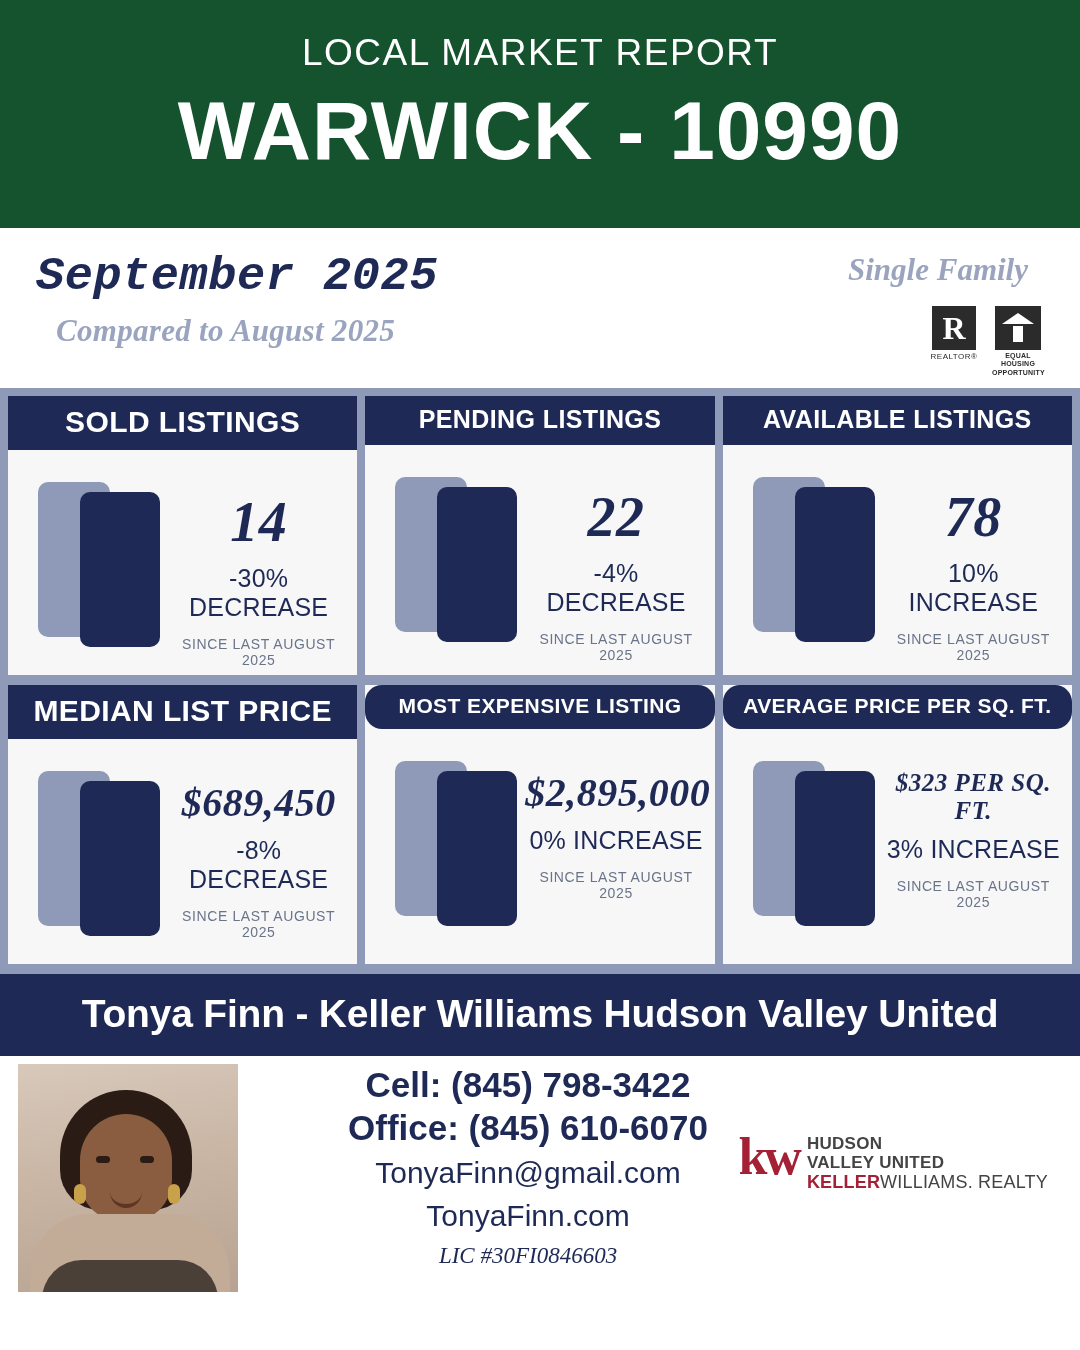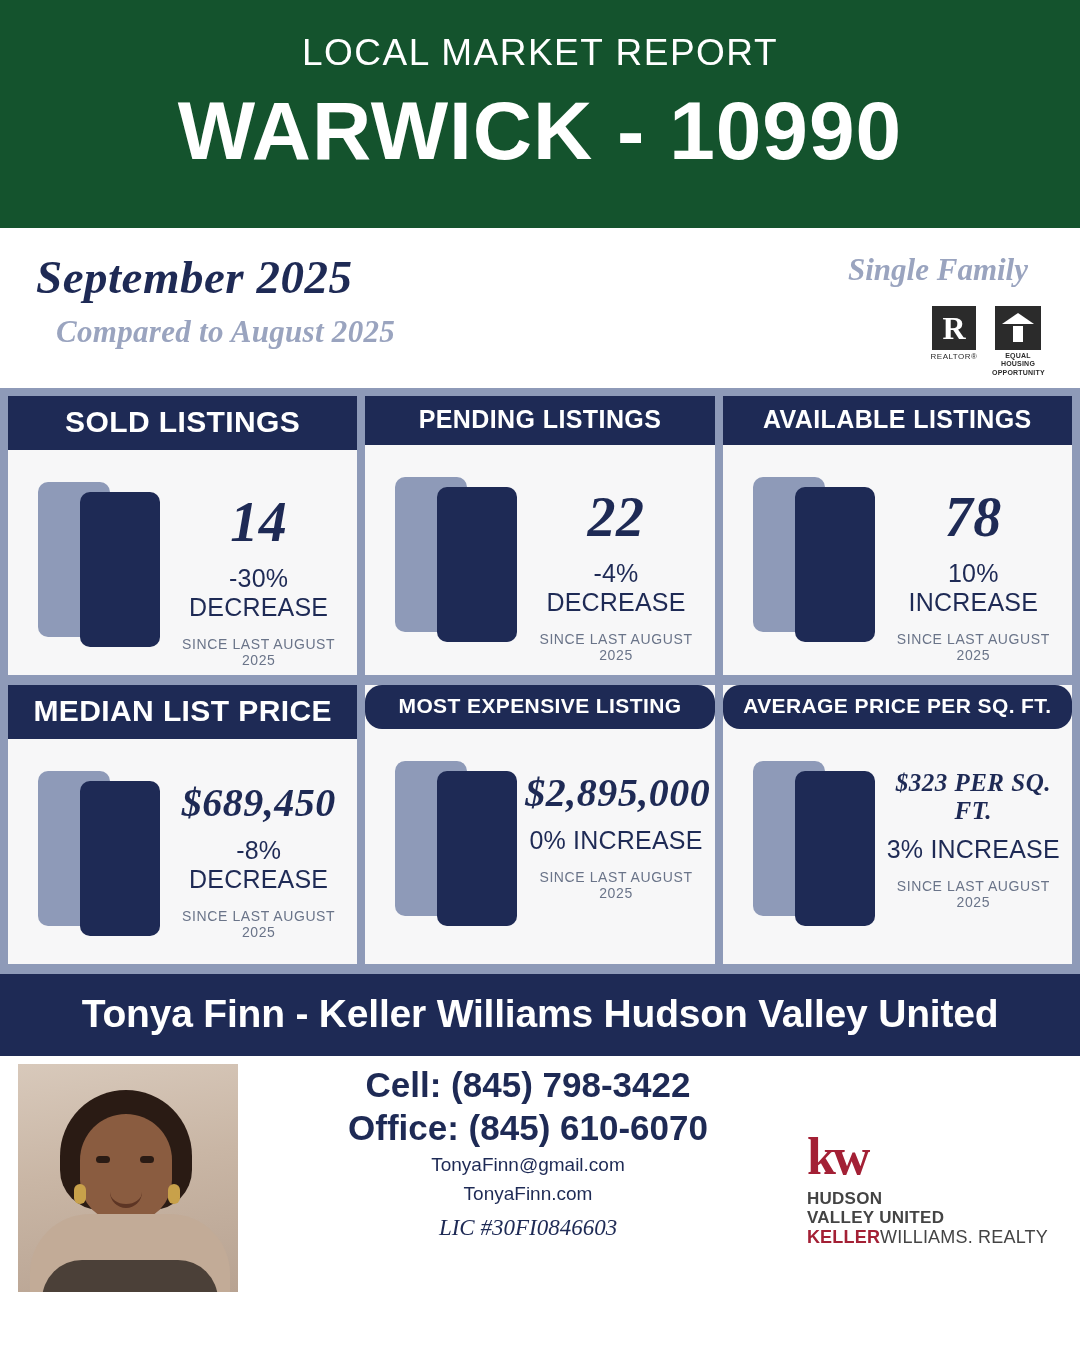"September 2025" .month { font-family: Liberation Serif, serif -> Liberation Mono, monospace }
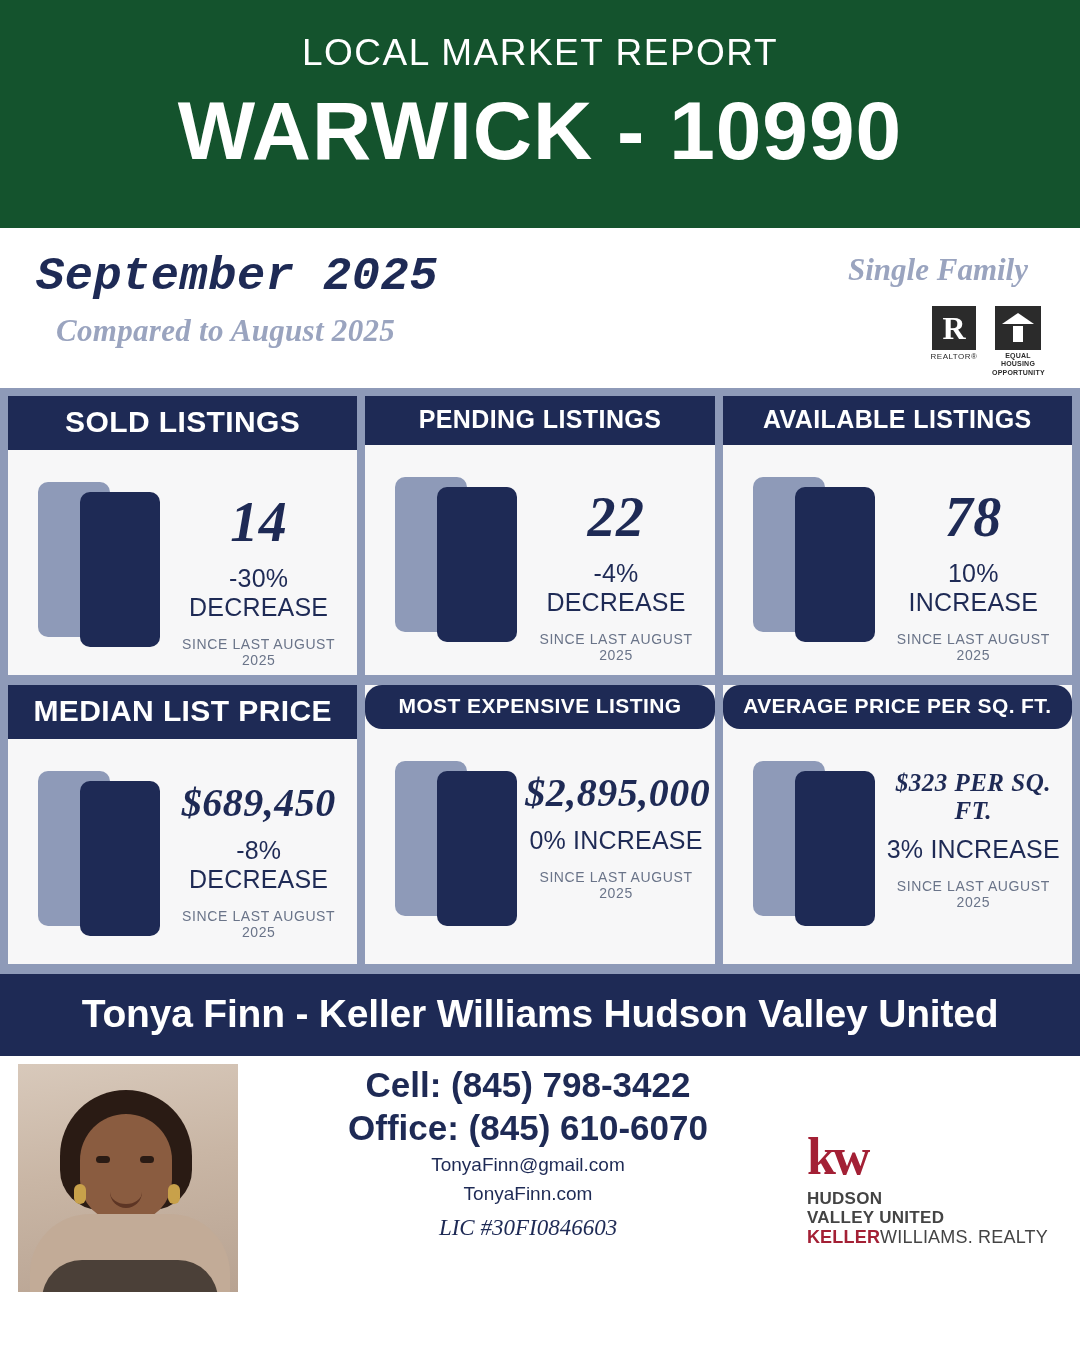"TonyaFinn@gmail.com" .contact .line-reg { font-size: 19px -> 30px }
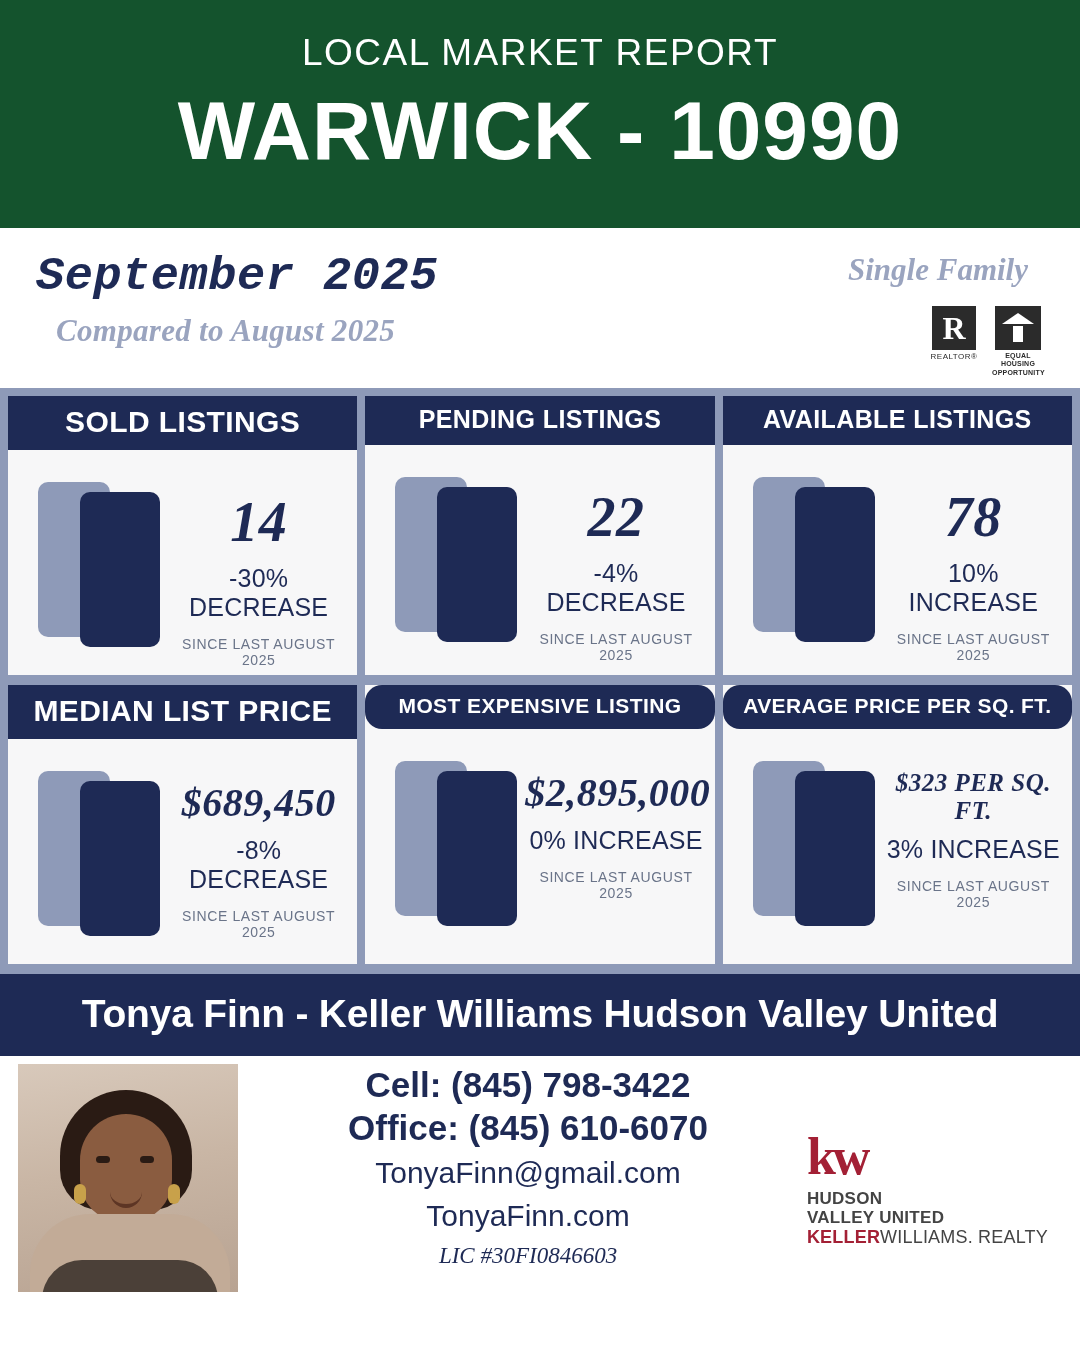"kw" .kw-logo { flex-direction: column -> none }
